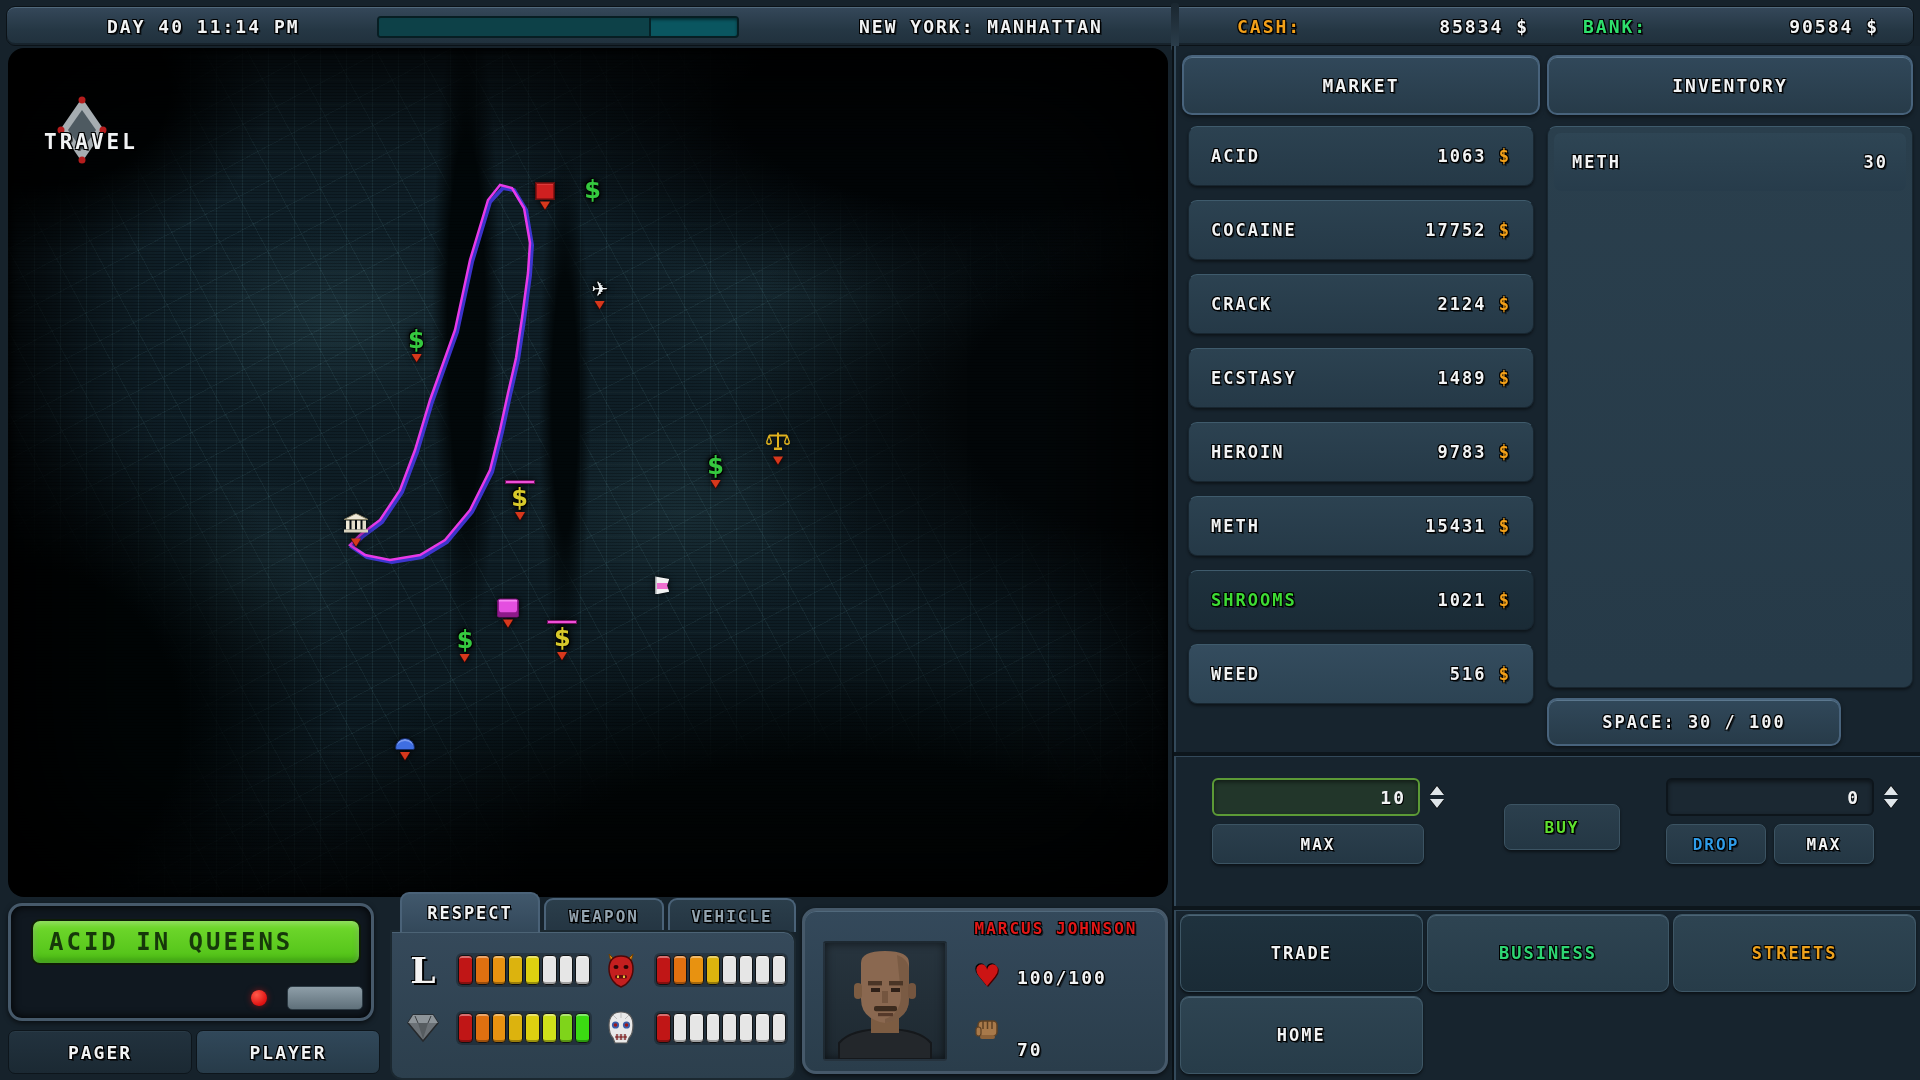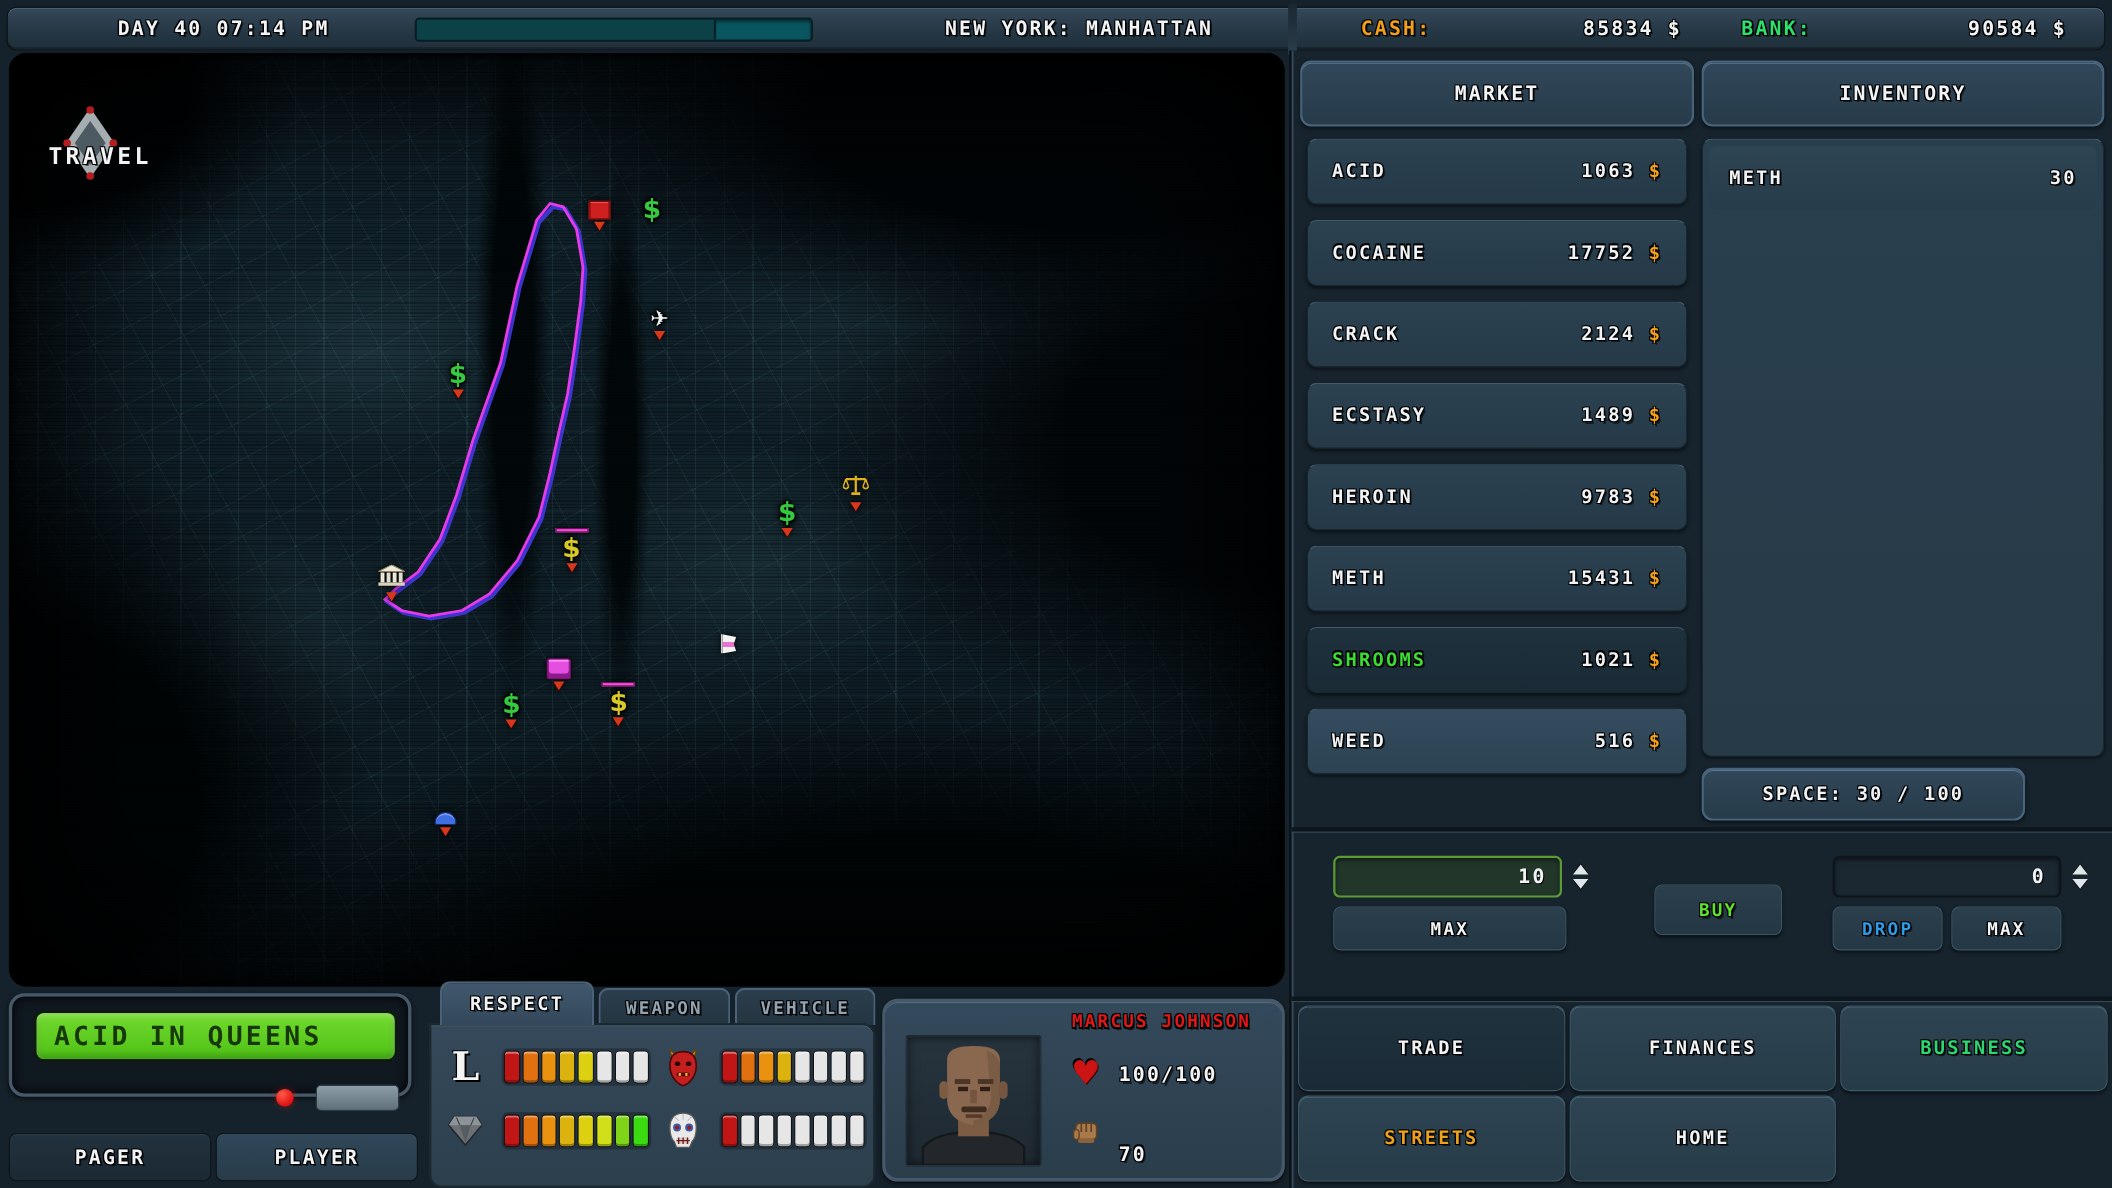"DAY 40 07:14 PM" span.tb-text { text: 07:14 -> 11:14 }
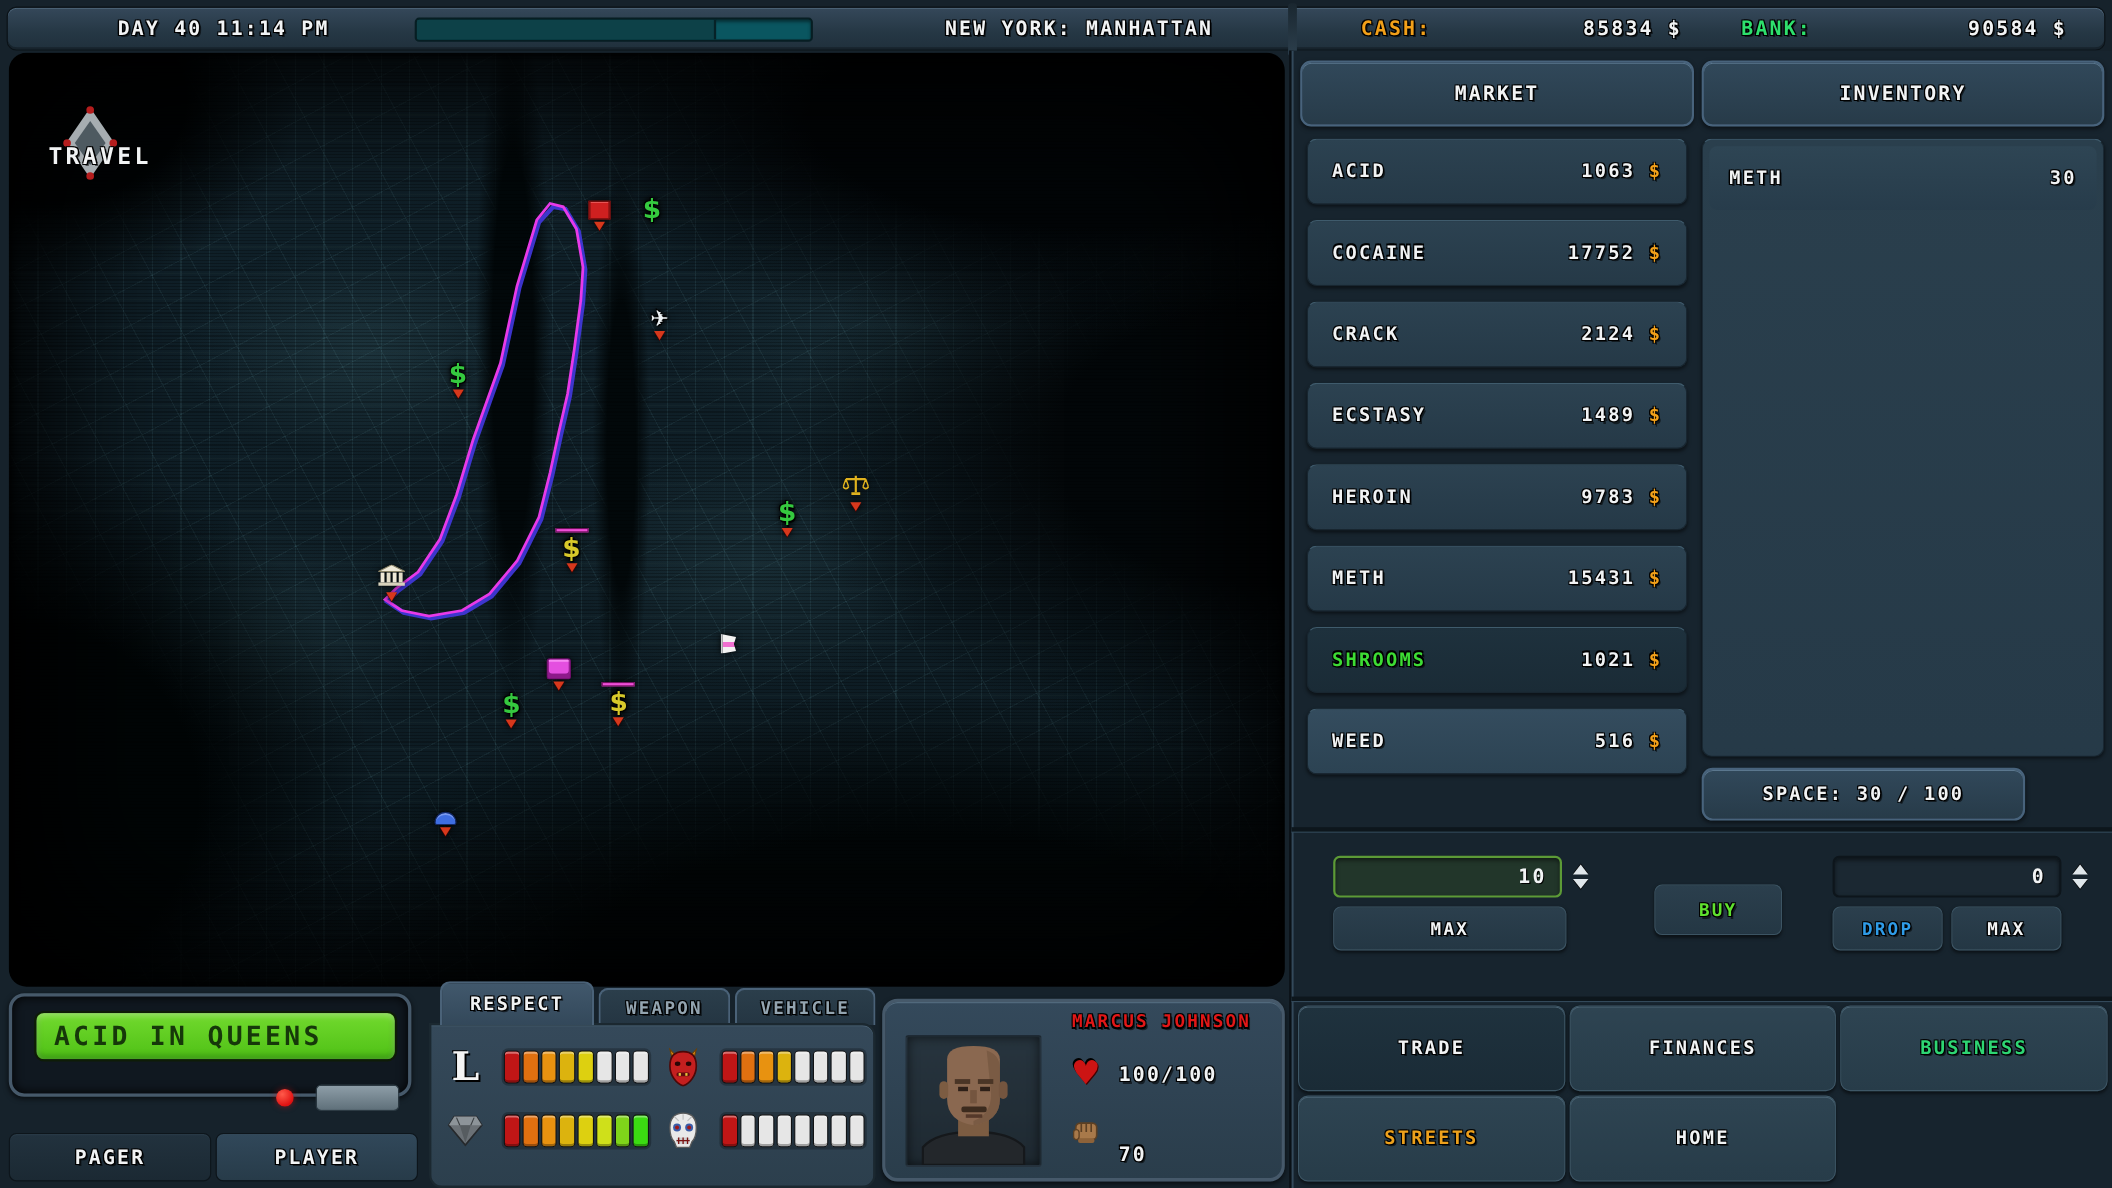"ACID IN QUEENS" #pager-device { height: 94px -> 118px }
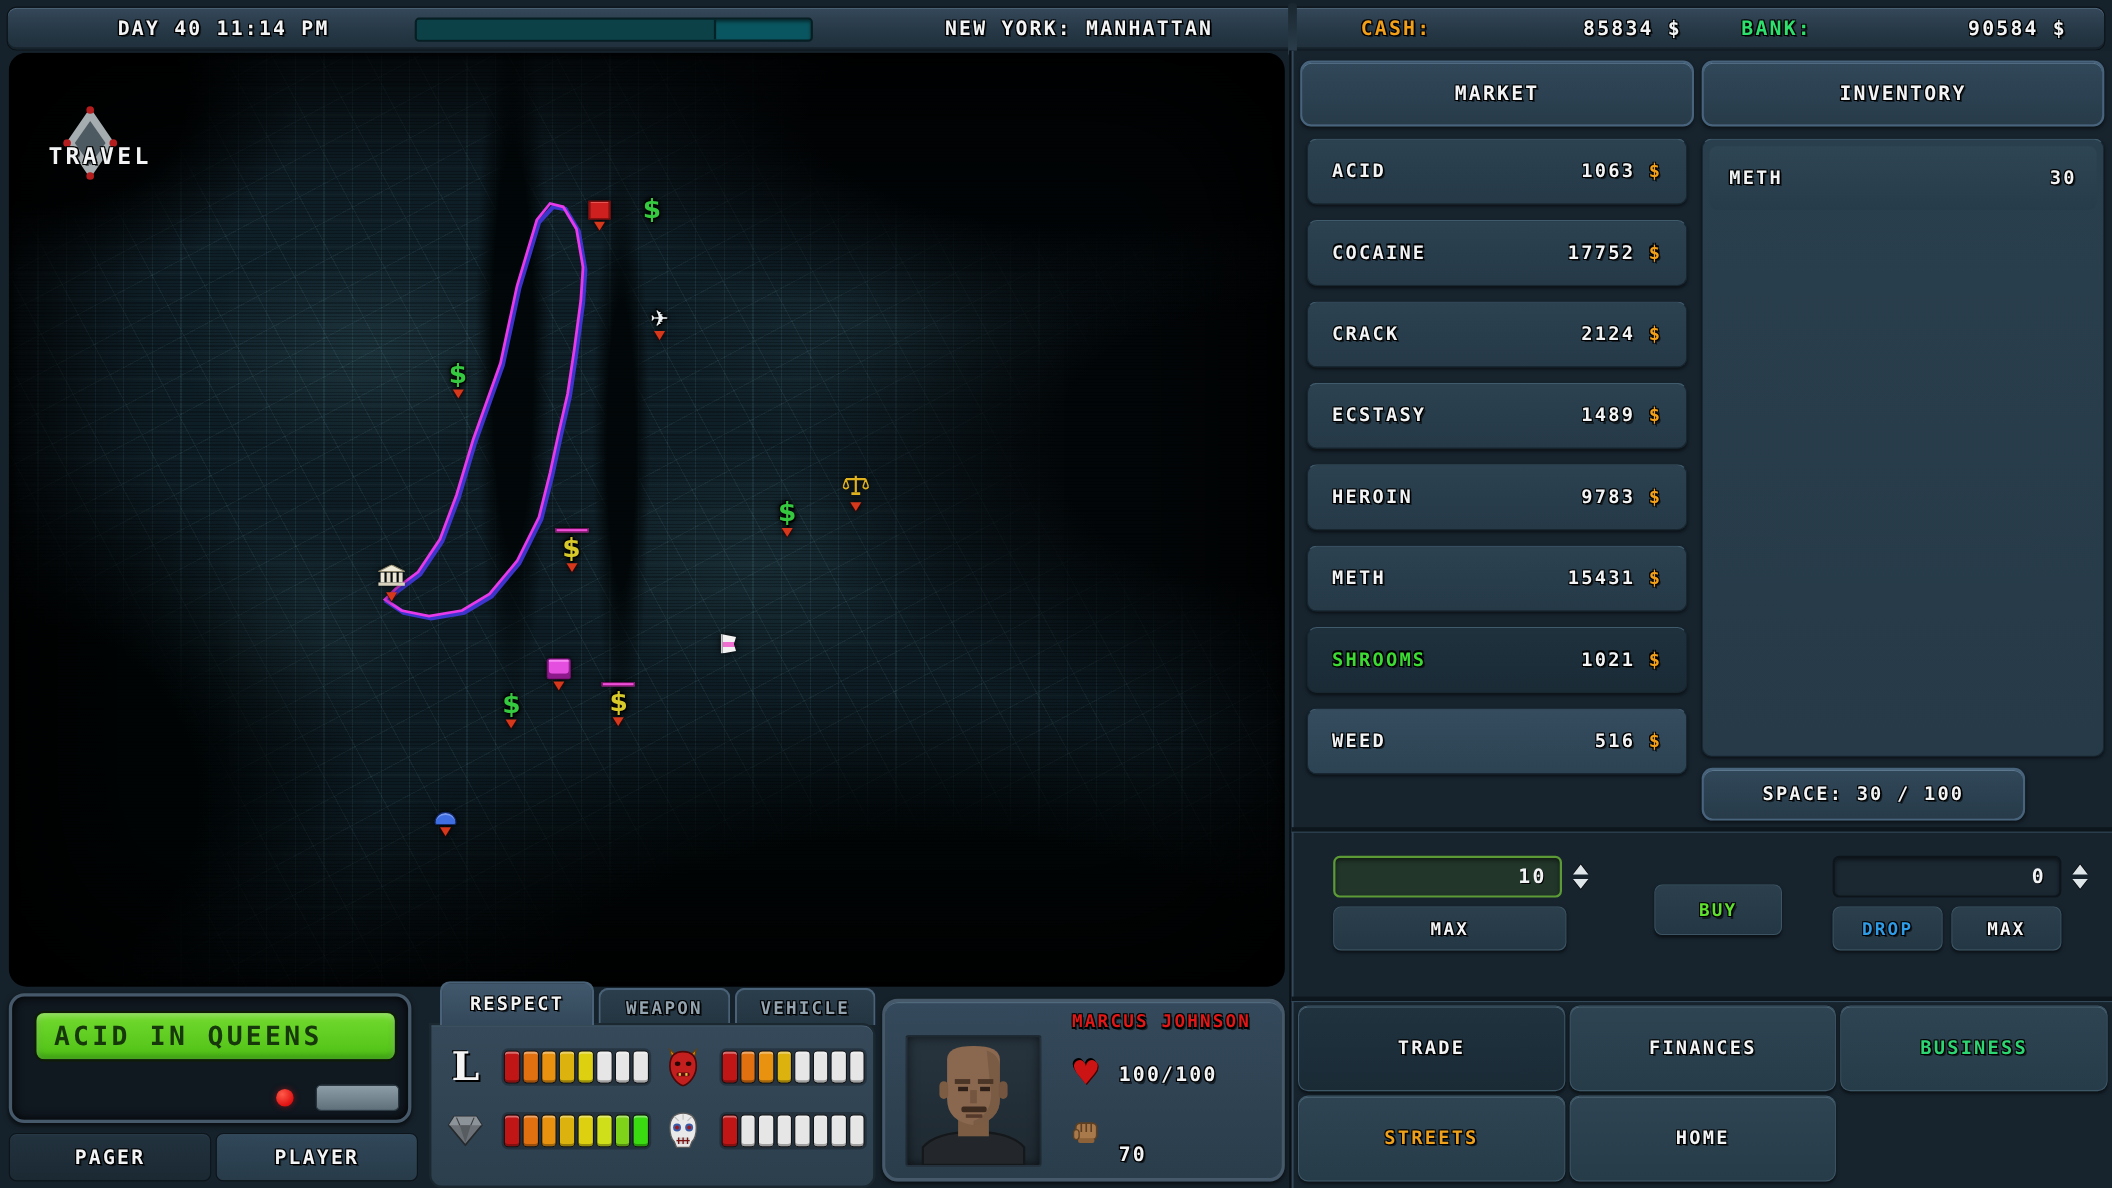"FINANCES" div.nav-btn { html: <div> <span>FINANCES</span> </div> -> none }
